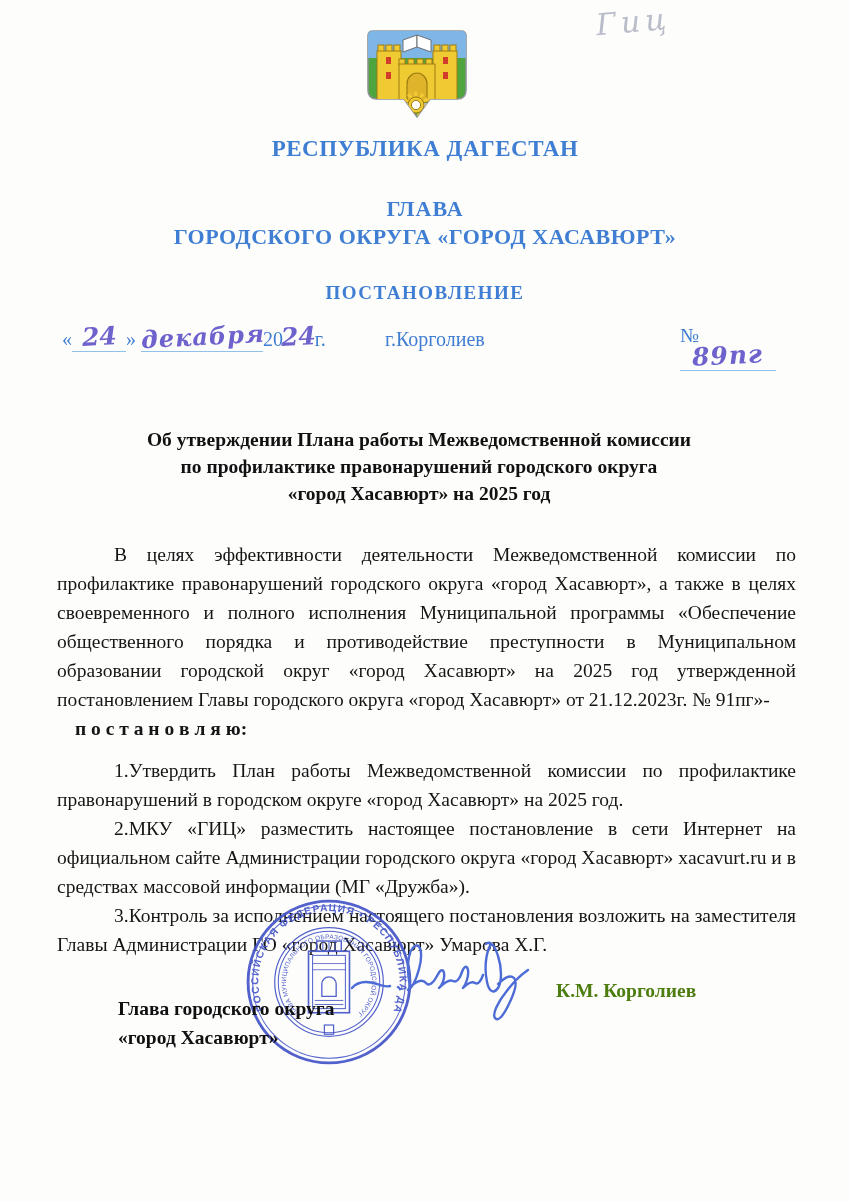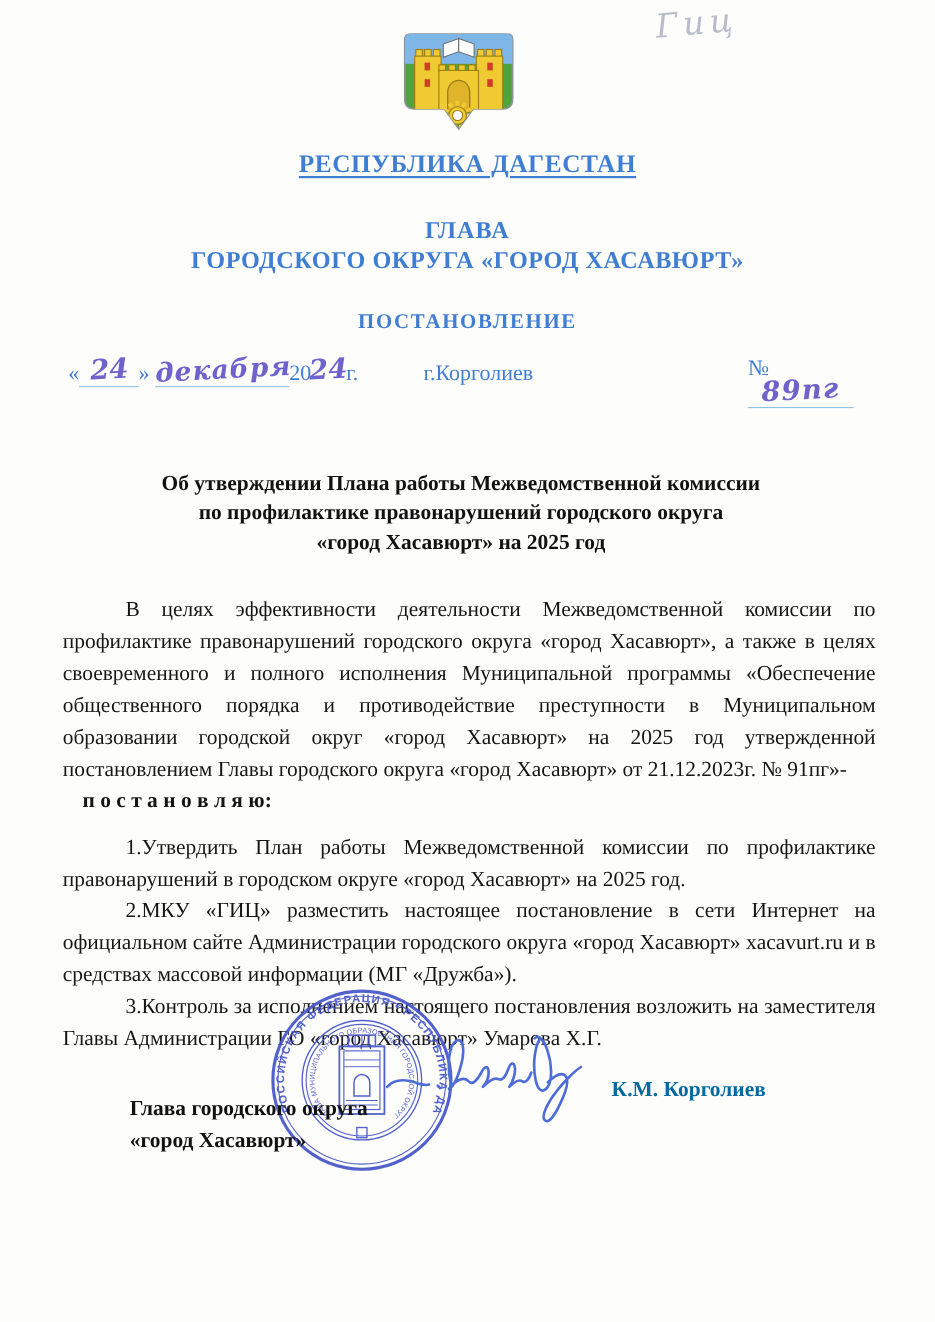"РЕСПУБЛИКА ДАГЕСТАН" .hdr-republic { text-decoration: underline -> none }
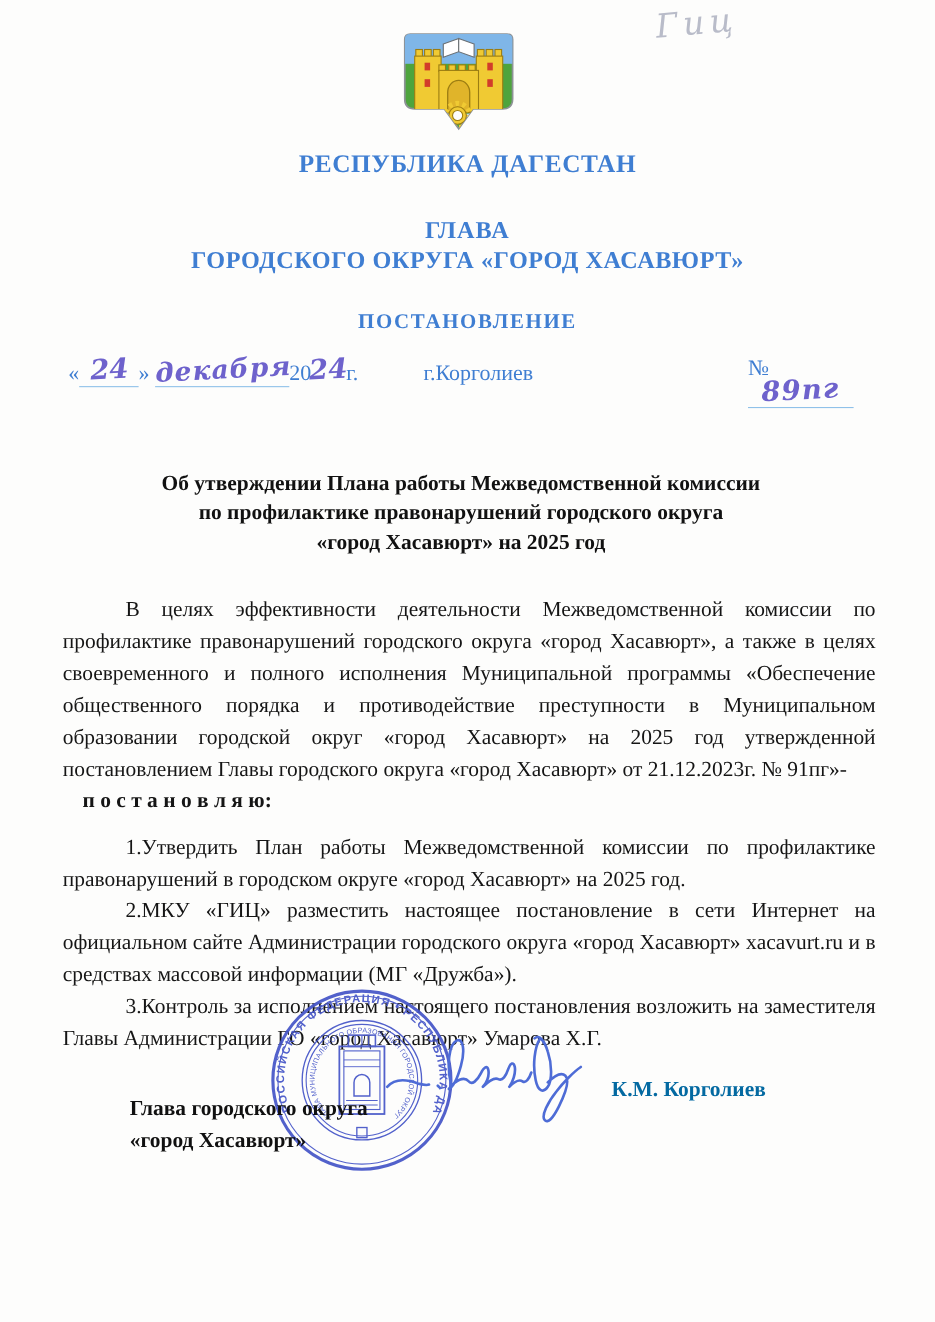"К.М. Корголиев" .sign-name { color: #0369a1 -> #4d7c0f }
